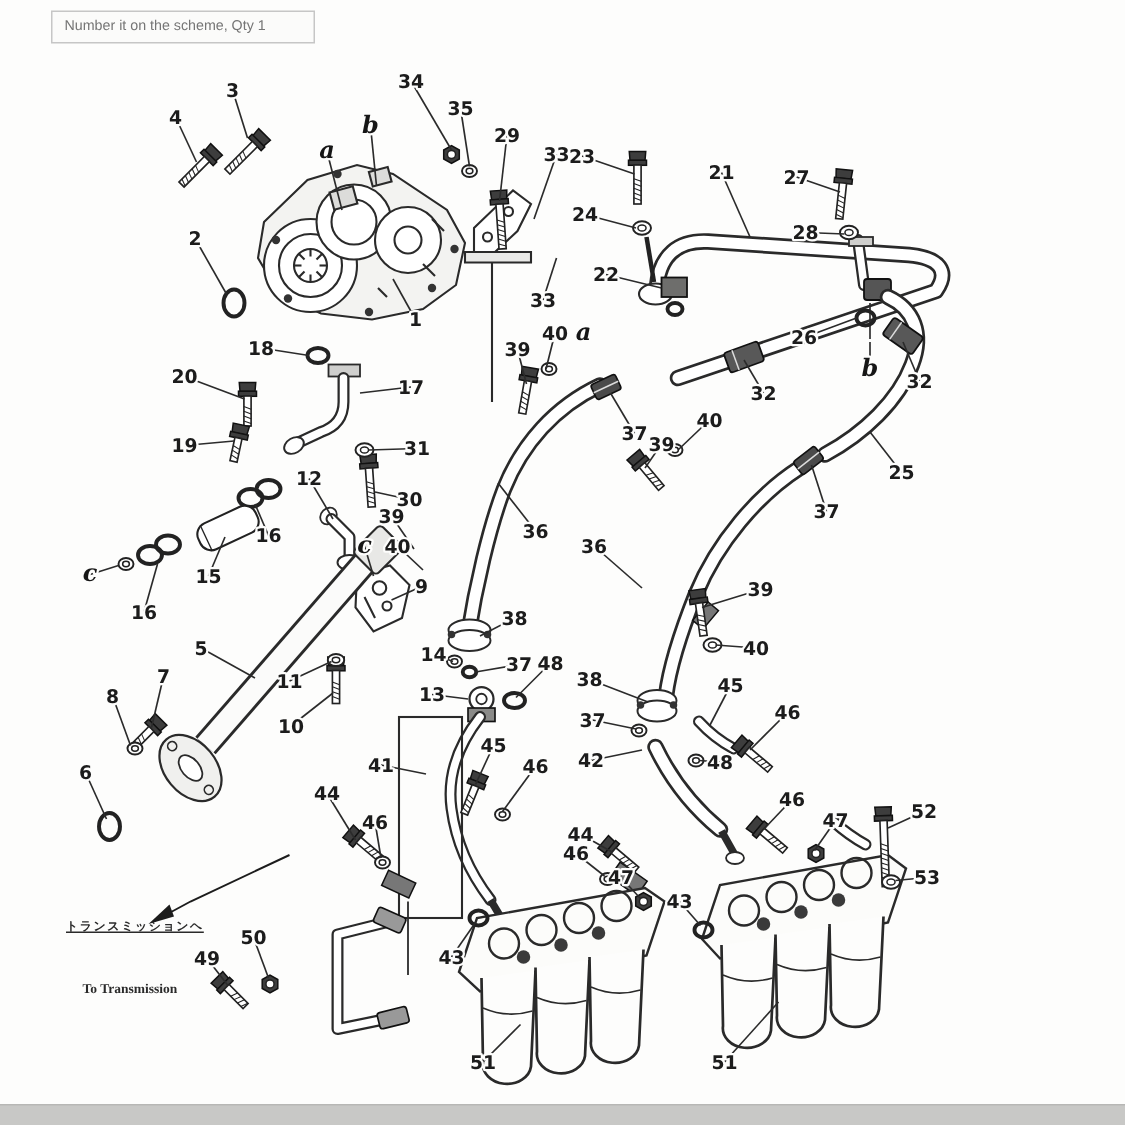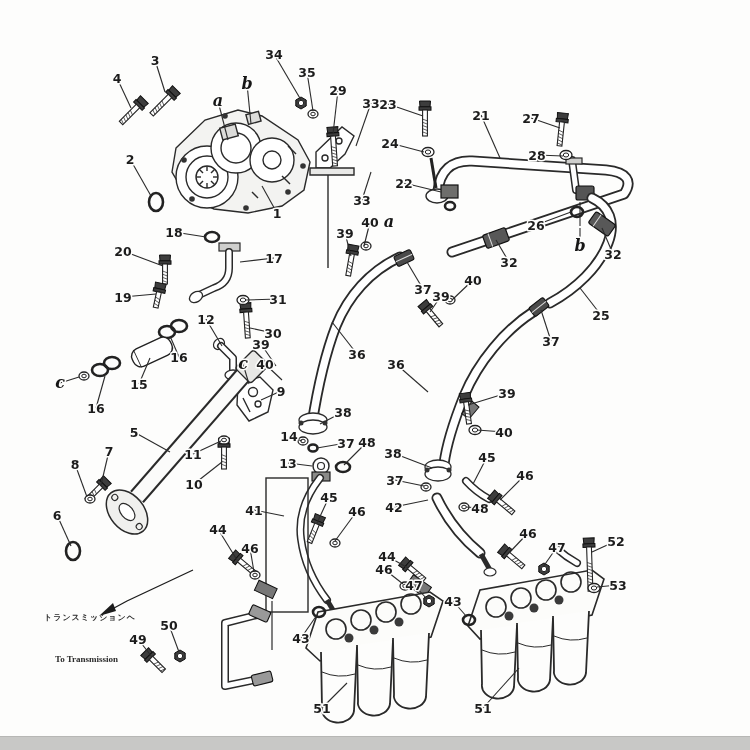"Number it on the scheme," div.note-box { html: none -> <div> <span>Number it on the scheme, Qty 1</span> </div> }
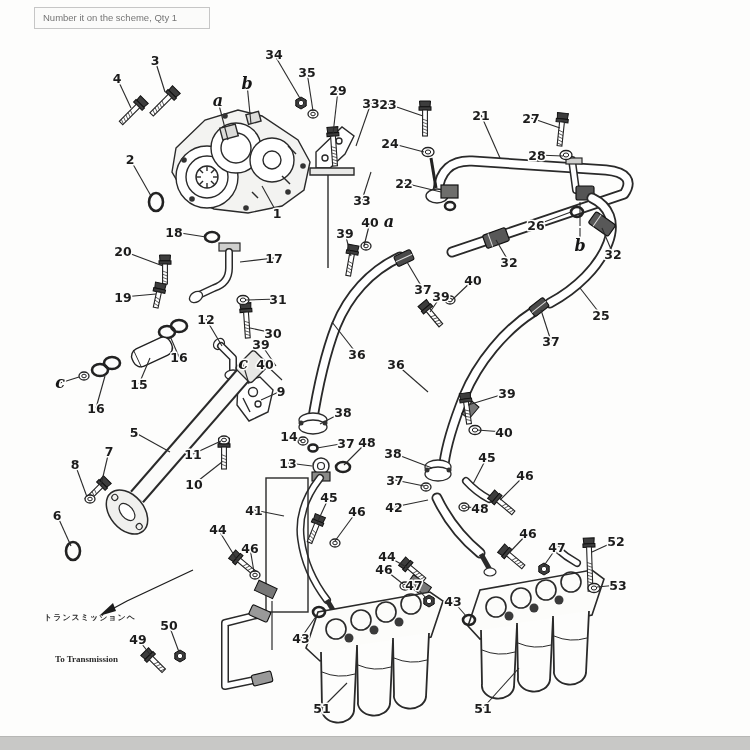"トランスミッションヘ" .jp-note { text-decoration: none -> underline }
